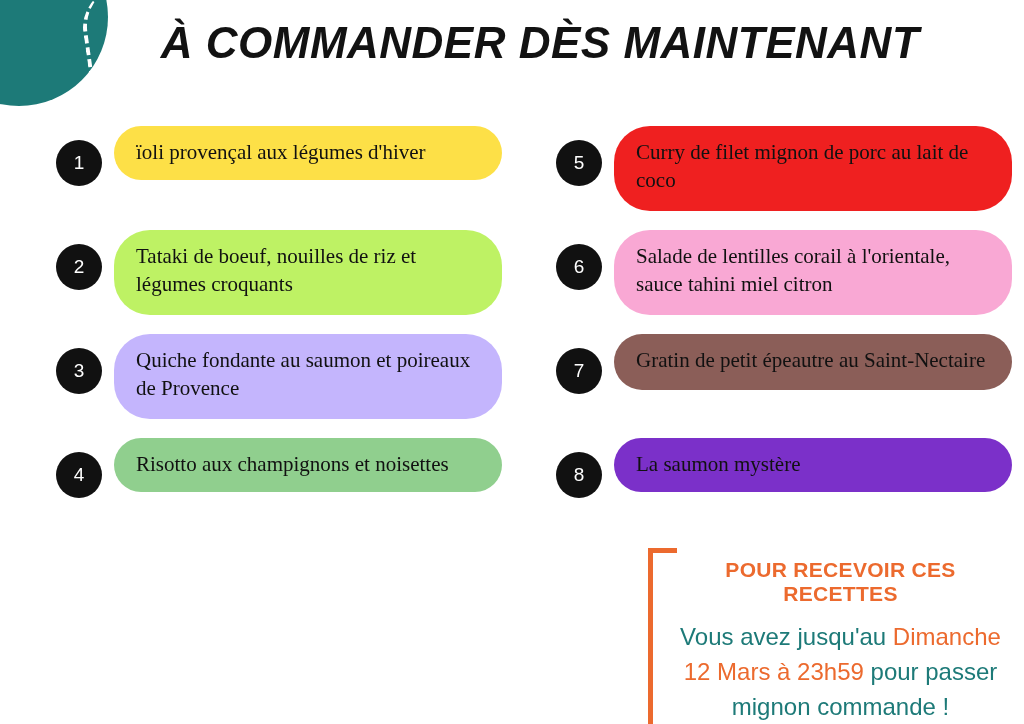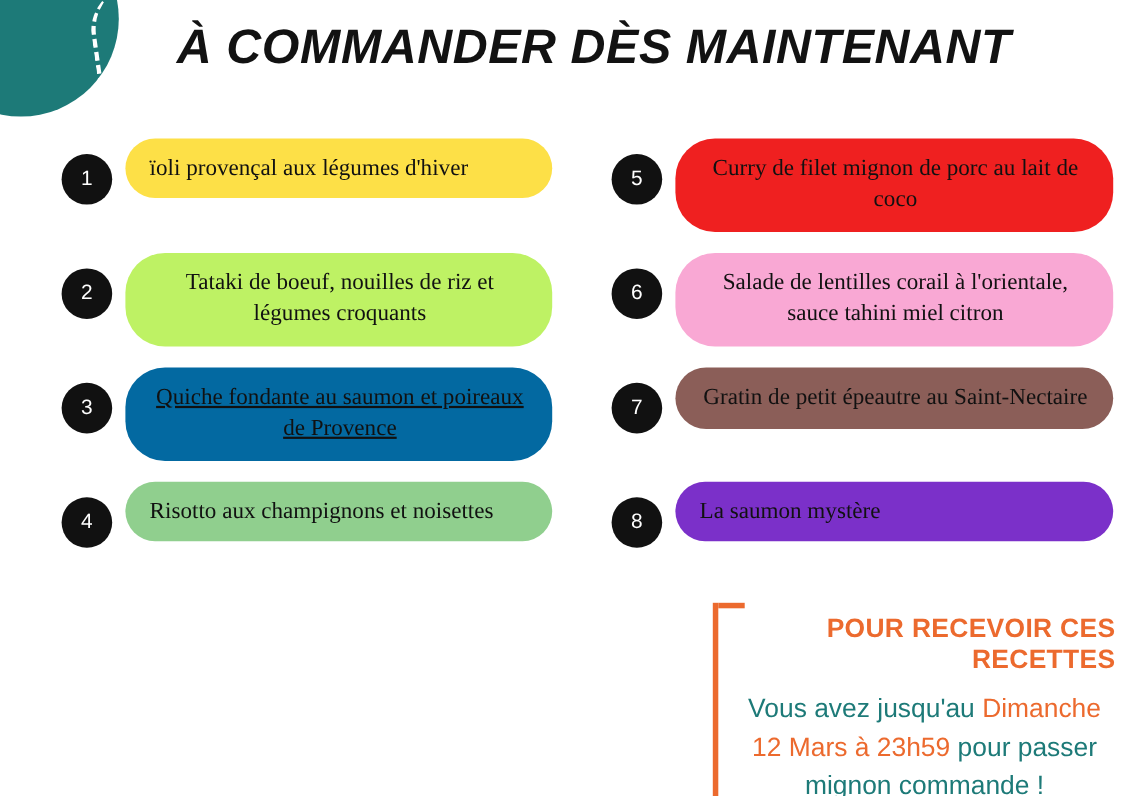"Curry de filet mignon de" .highlight.two-line { text-align: center -> none }
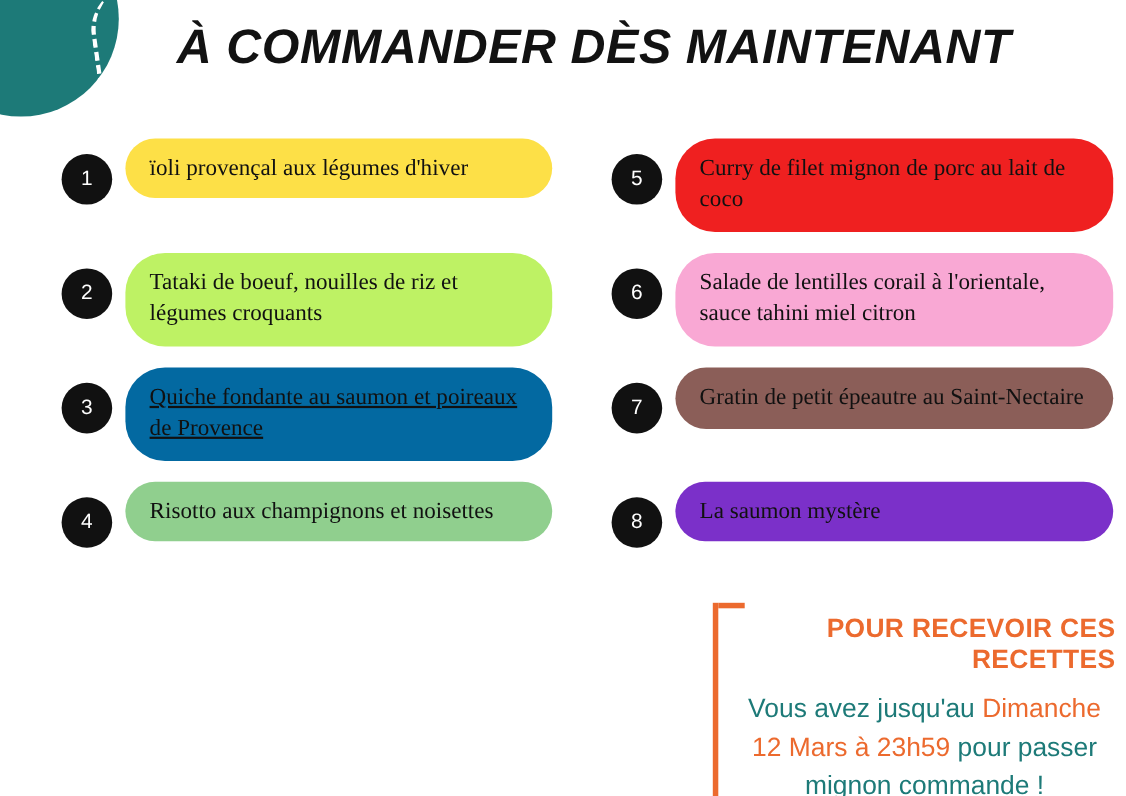"Quiche fondante au saumon et" div.highlight { background: #0369a1 -> #c4b5fd; text-decoration: underline -> none }
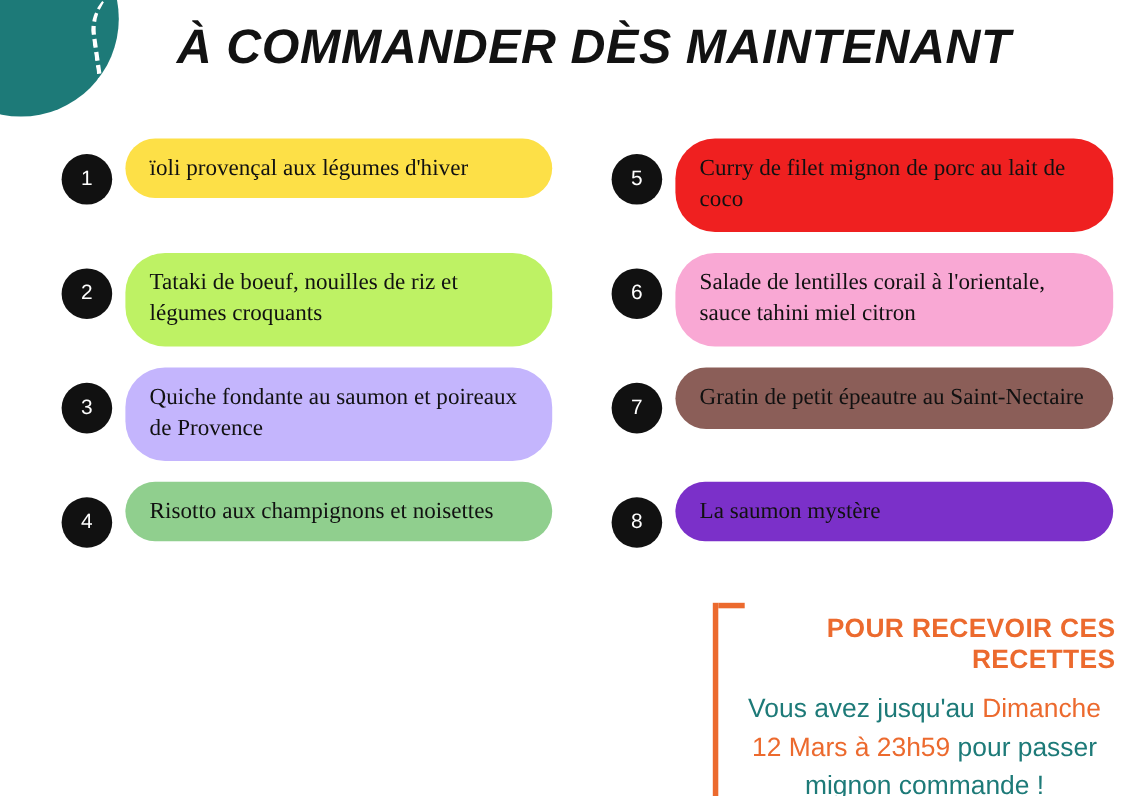"POUR RECEVOIR CES RECETTES" .footer-title { font-size: 24px -> 21px; text-align: right -> center }
